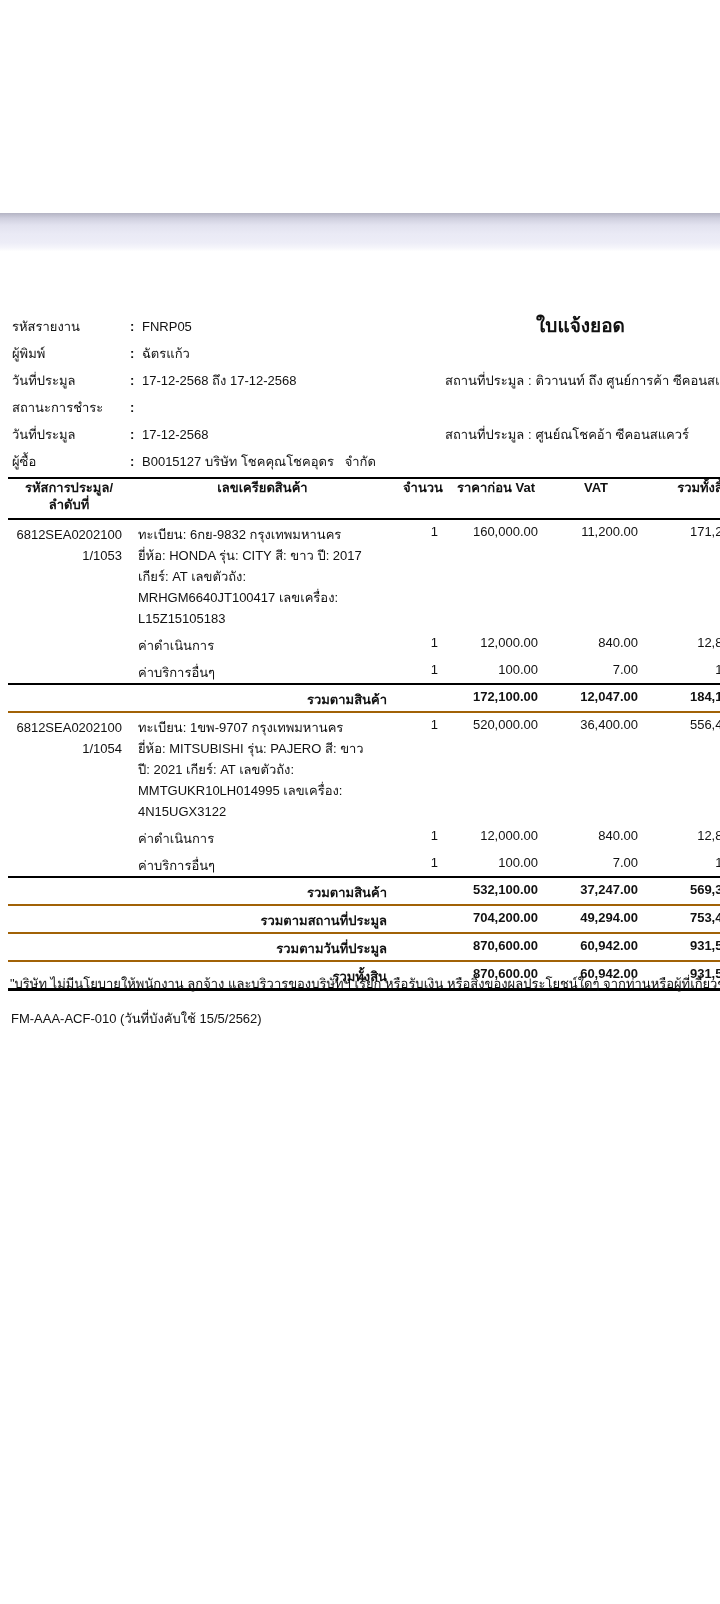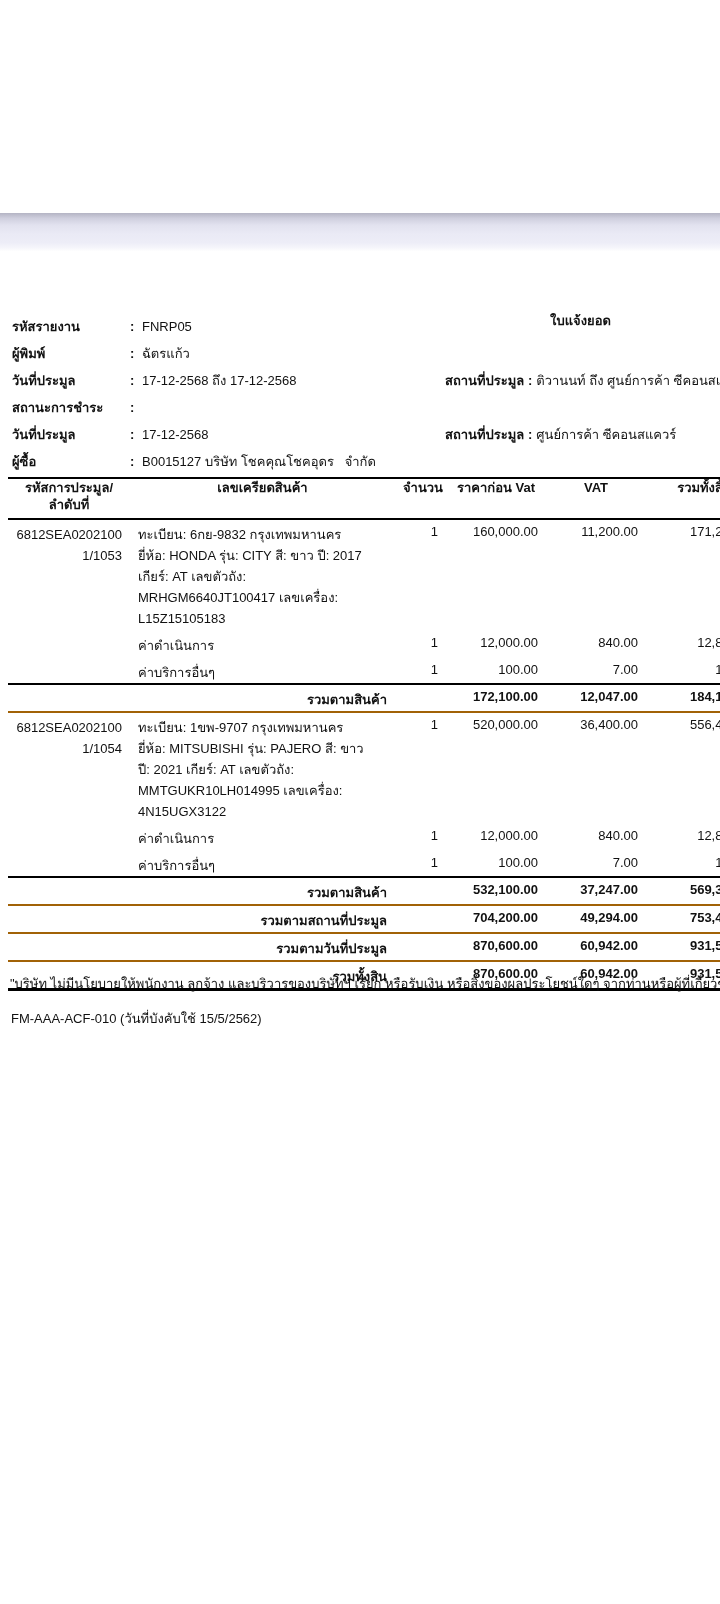"รหัสรายงาน" .hlabel { font-weight: bold -> normal }
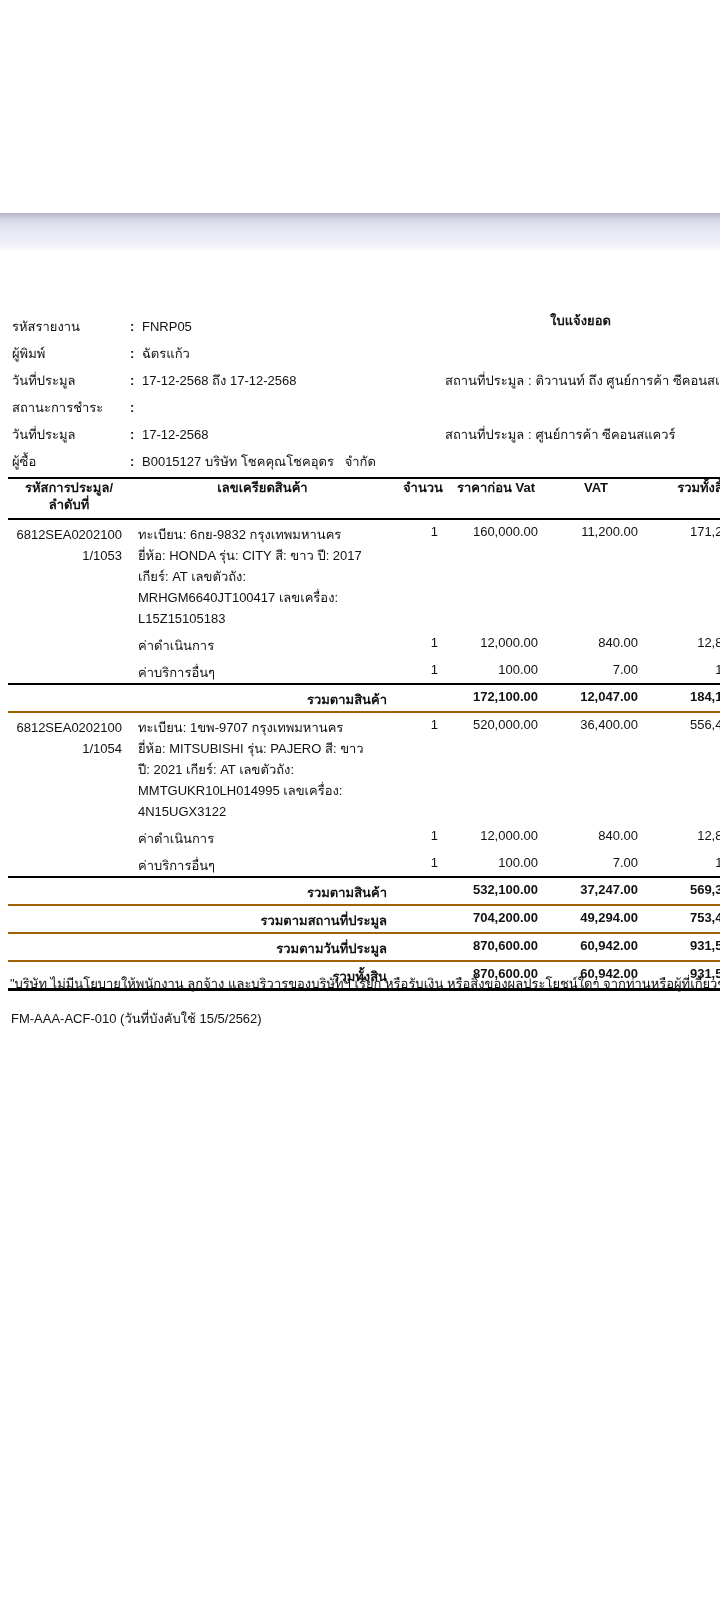"ใบแจ้งยอด" .page-title { font-size: 13px -> 19px }
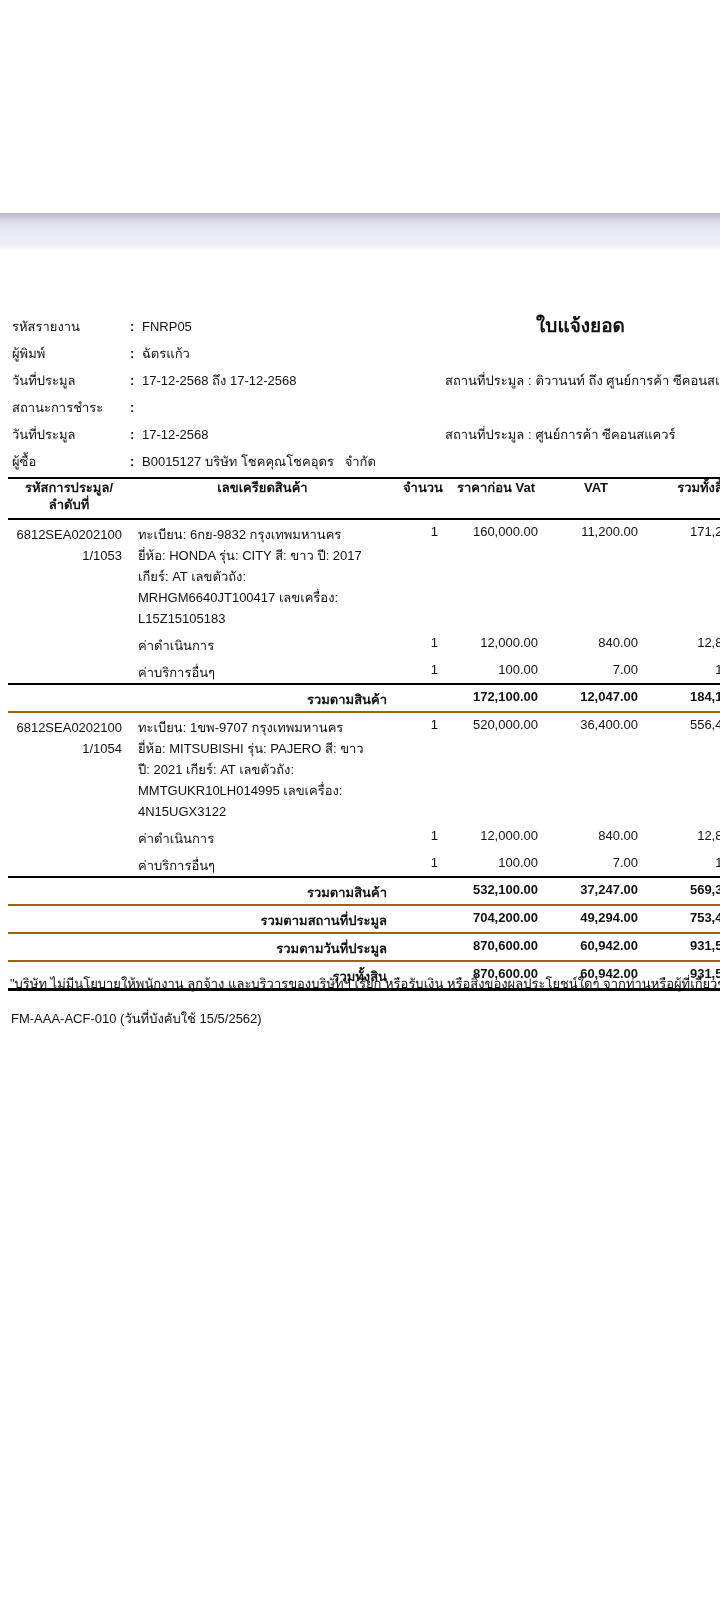"ศูนย์การค้า ซีคอนสแควร์" span.hval { text: ศูนย์การค้า -> ศูนย์ณโชคอ้า }
